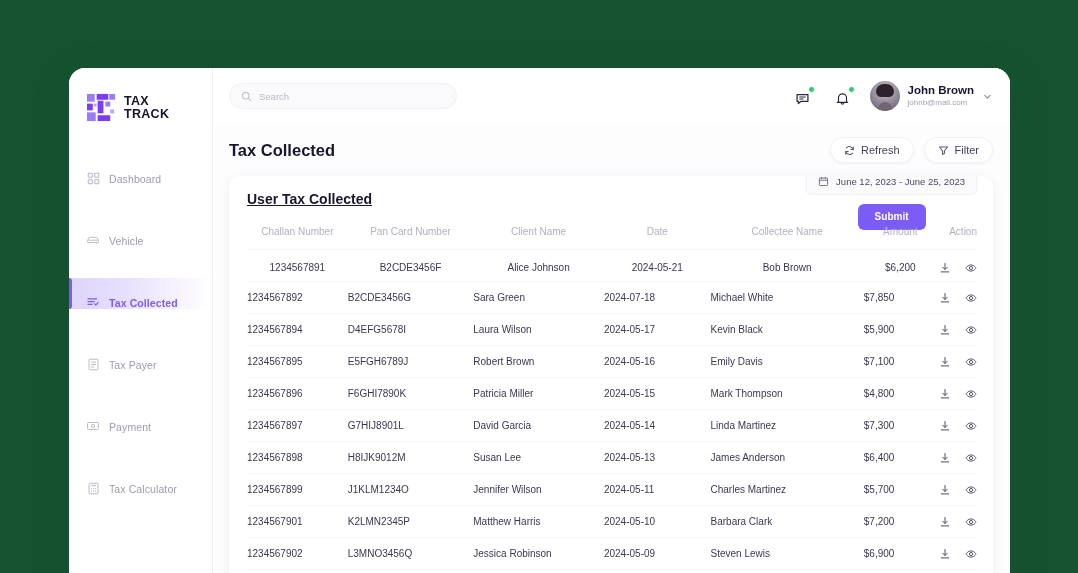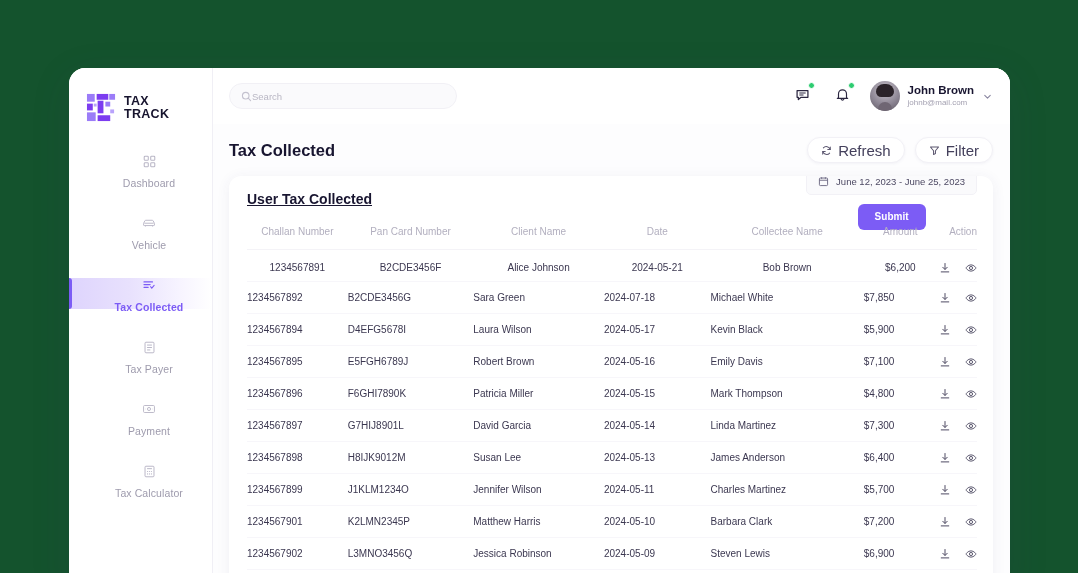"Search" .search-box { gap: none -> 7px }
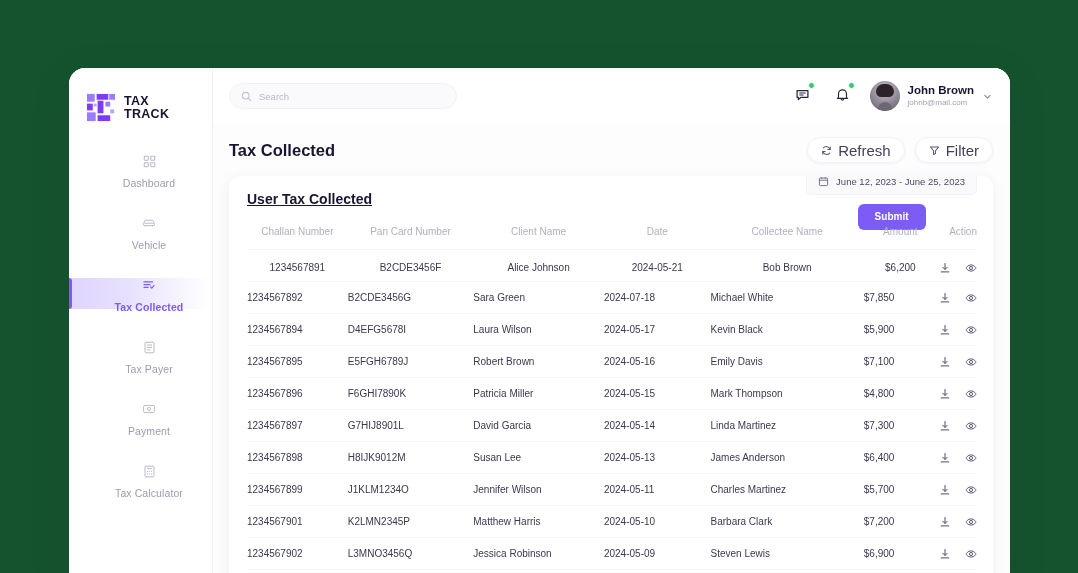"John Brown" .topbar-right { align-items: flex-start -> flex-end }
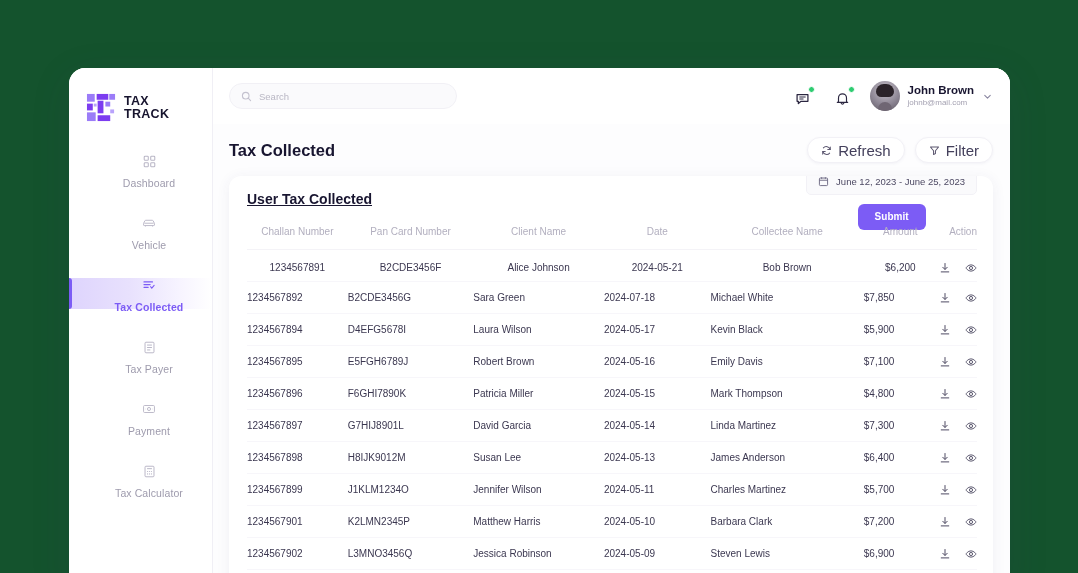"Refresh" .pill-btn { font-size: 15px -> 11px }
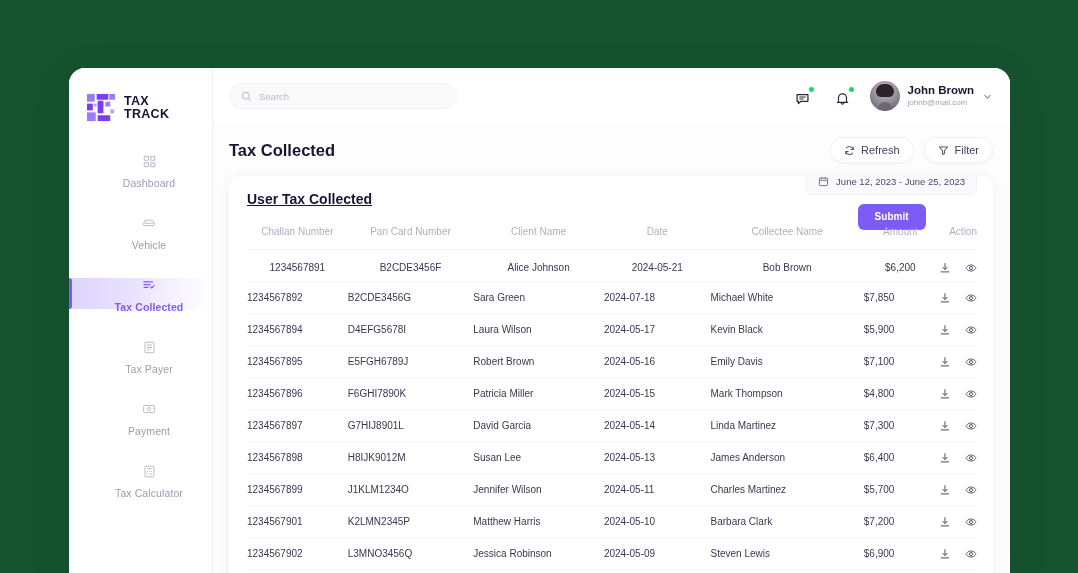"Dashboard" .nav-item { align-items: center -> flex-end; flex-direction: column -> none }
